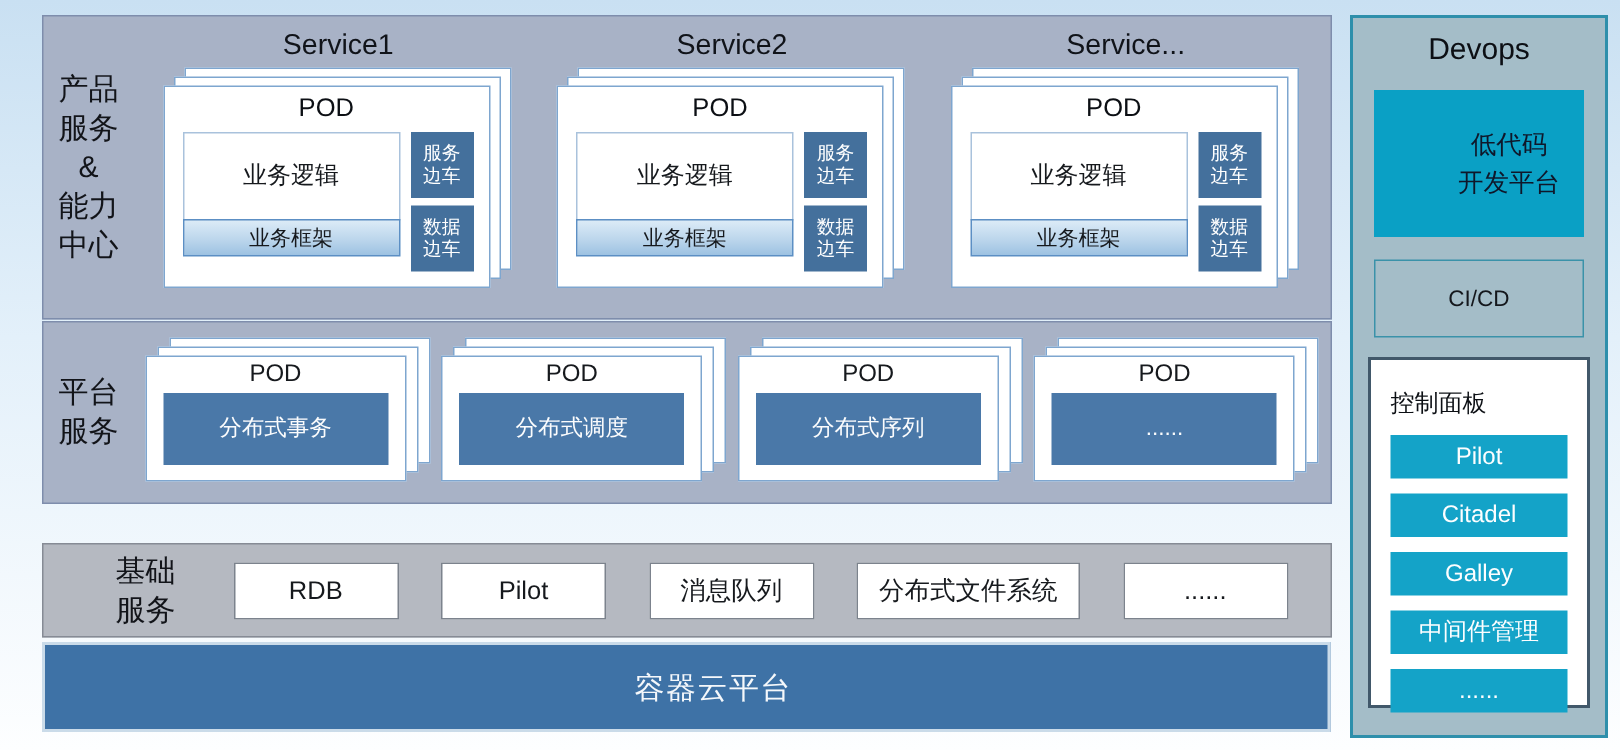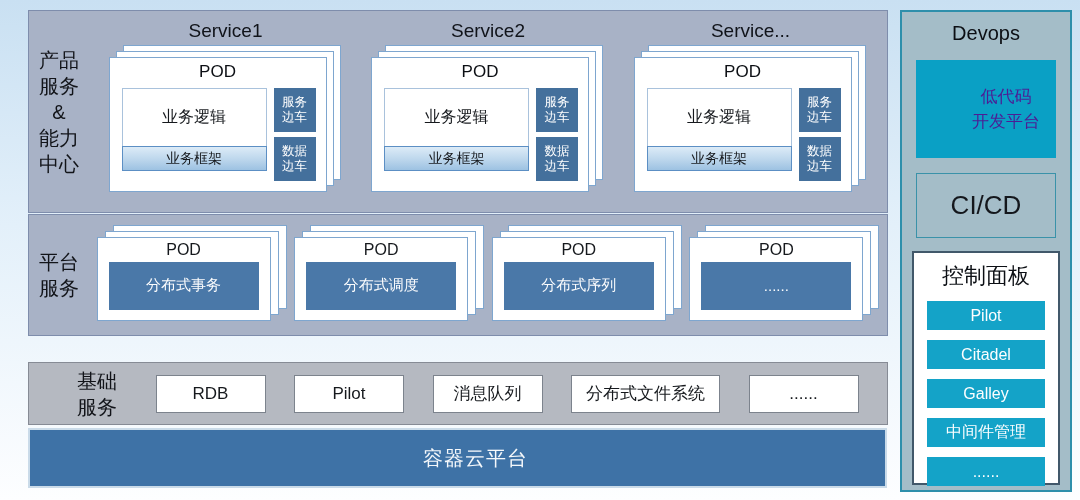"低代码" .lowcode-box { color: #4c1d95 -> #0f172a }
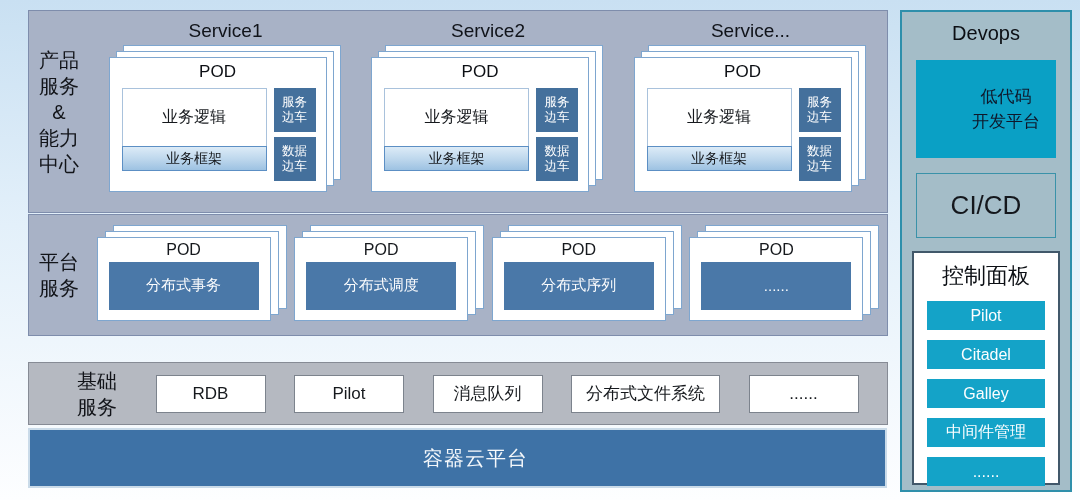"CI/CD" .cicd-box { font-size: 26px -> 15px; height: 65px -> 52px }
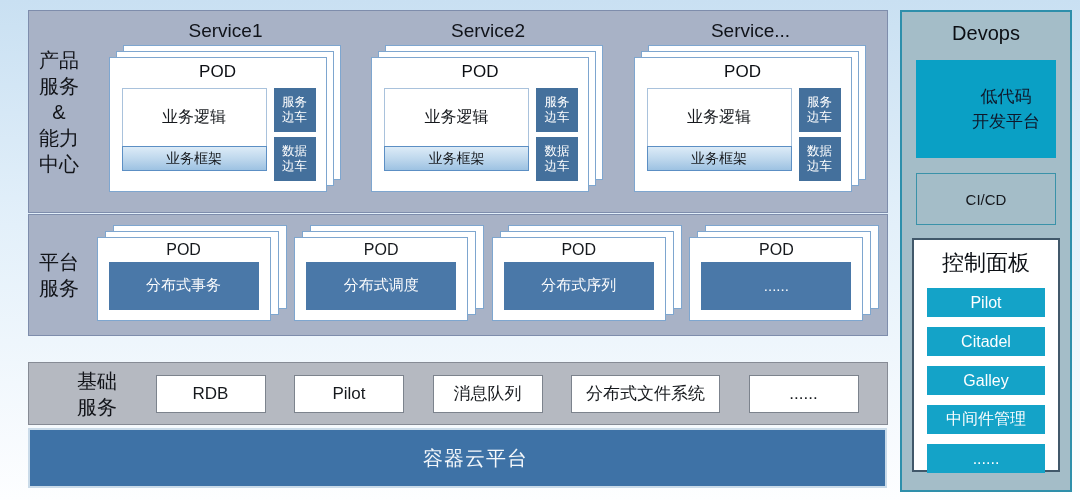"控制面板" .cp-title { font-size: 22px -> 16px; margin-top: 2px -> 13px; text-align: center -> none }
